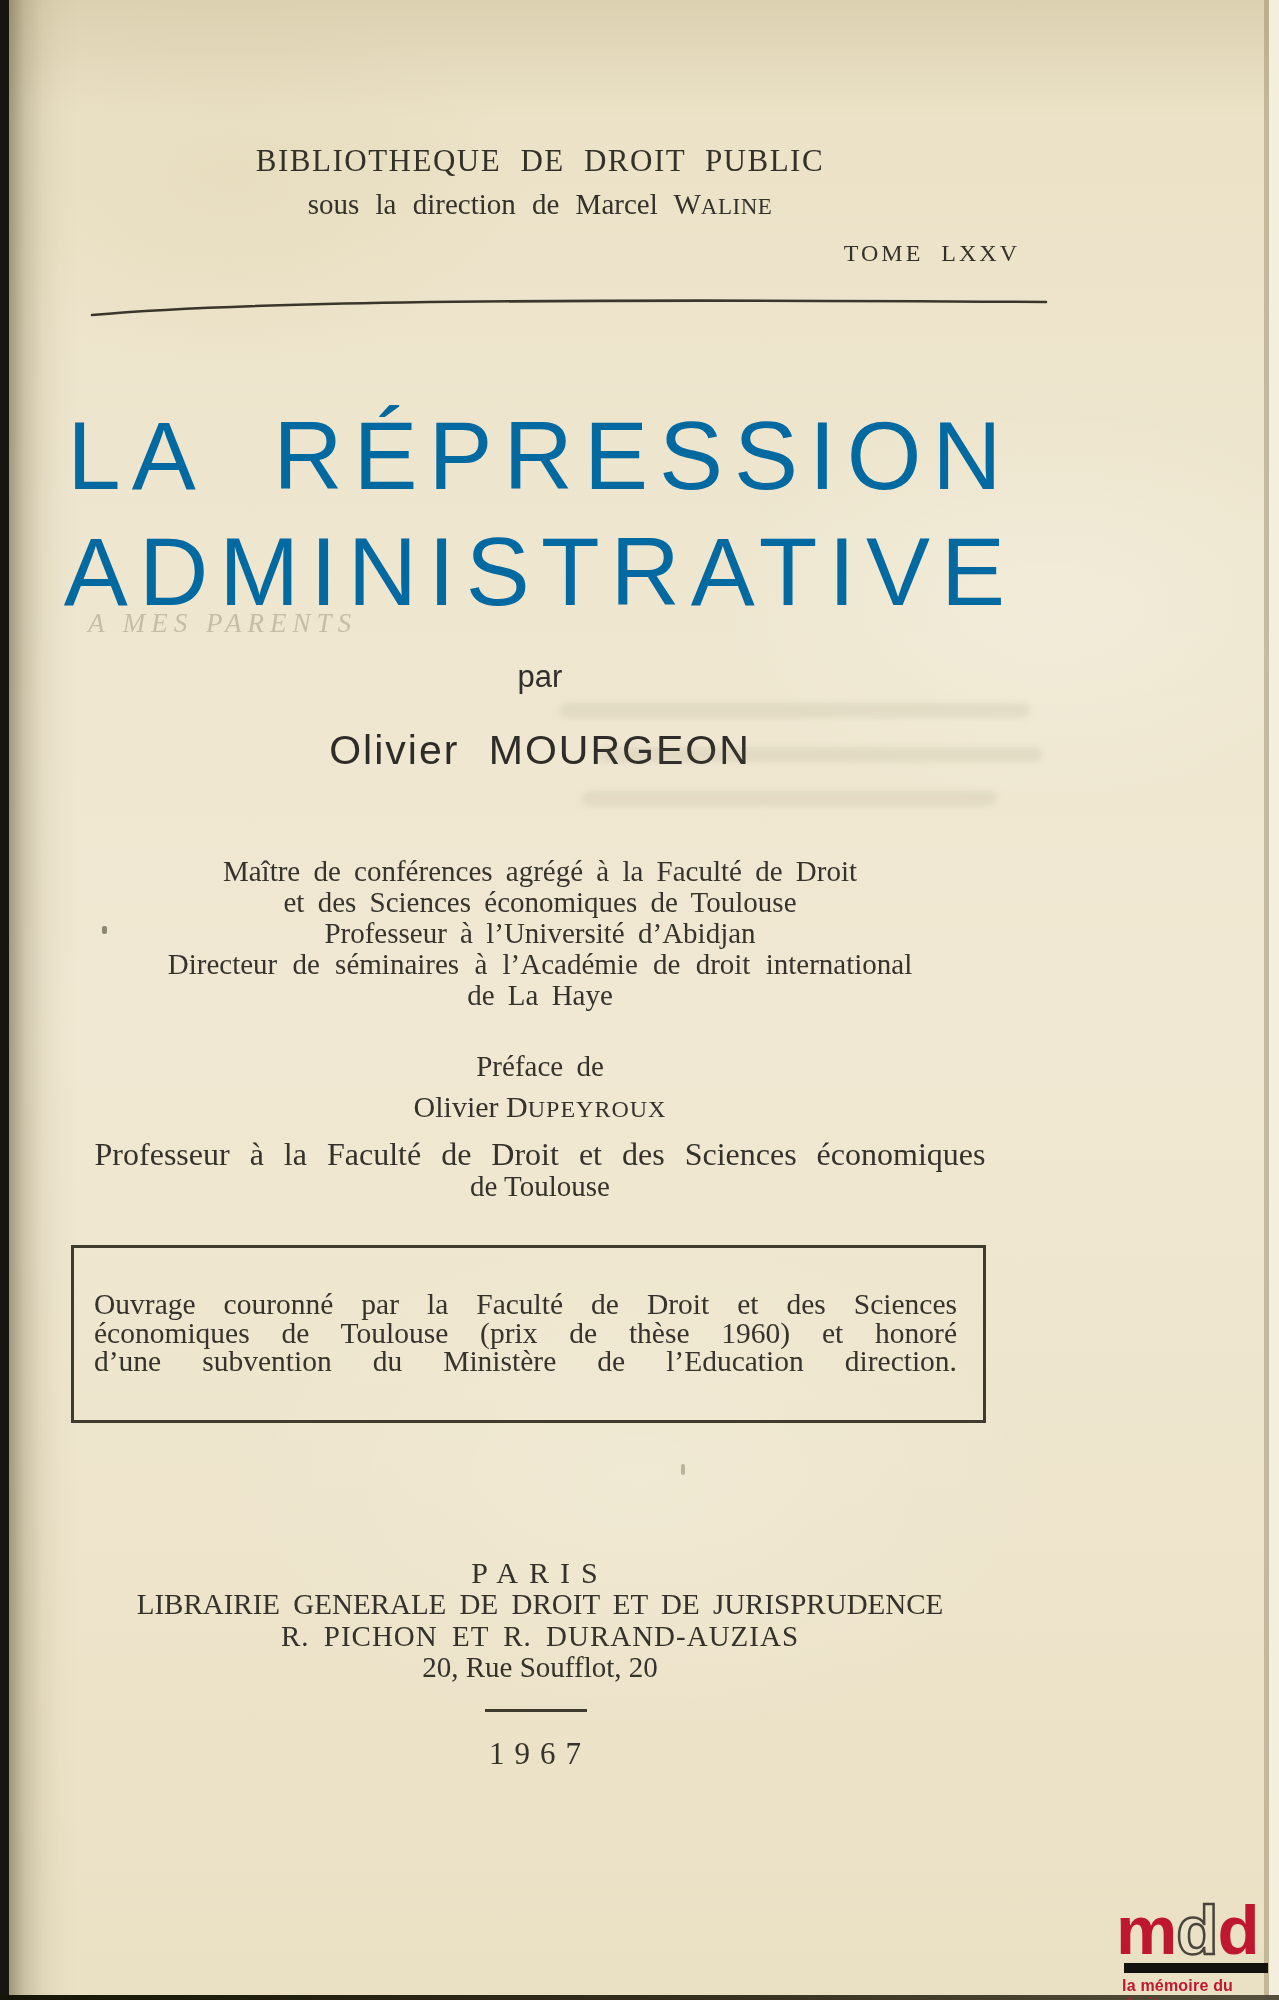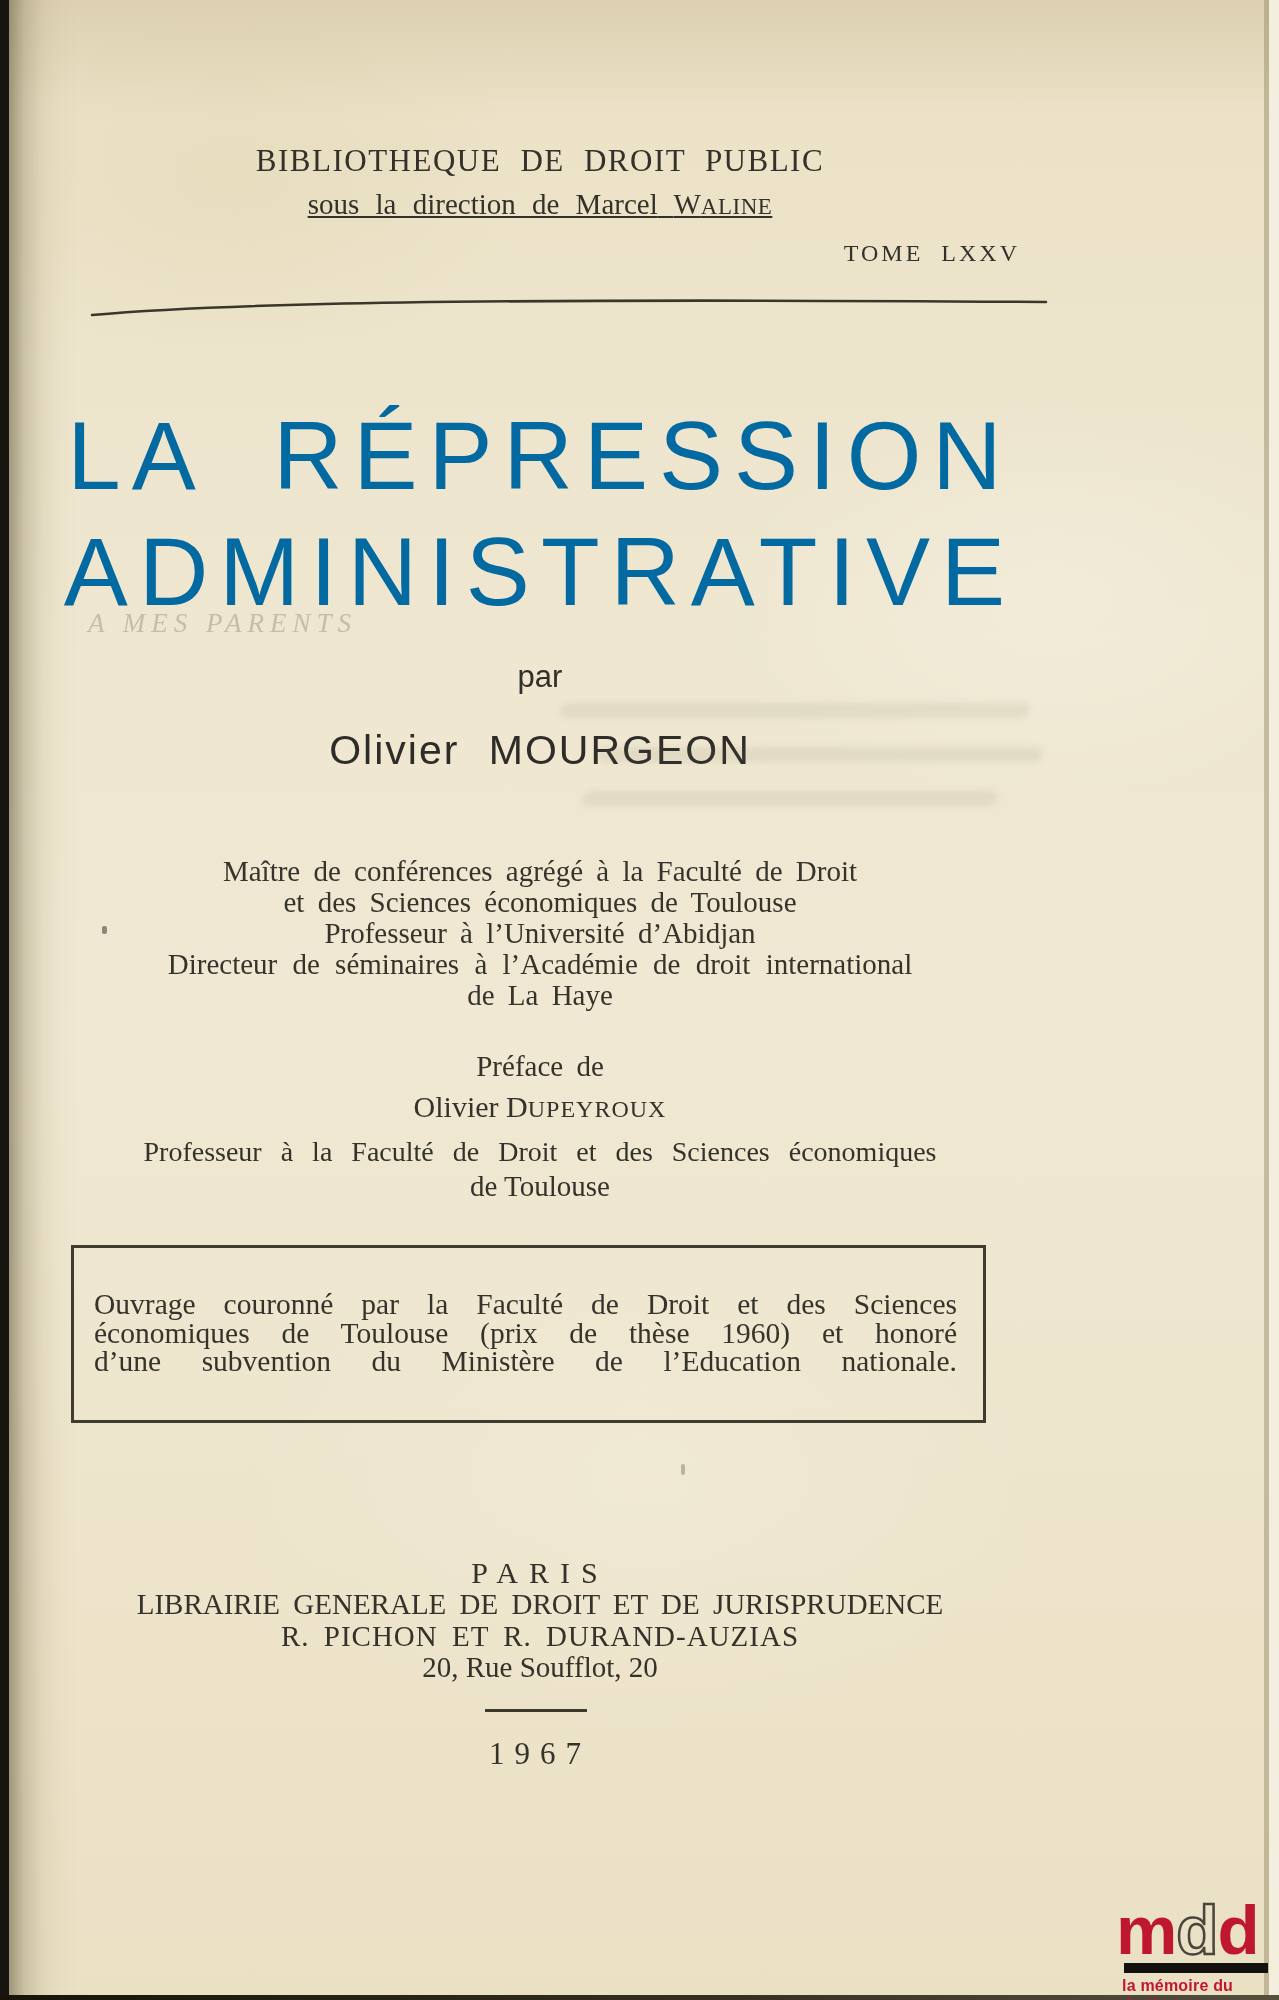"sous la direction de Marcel" .series-editor { text-decoration: underline -> none }
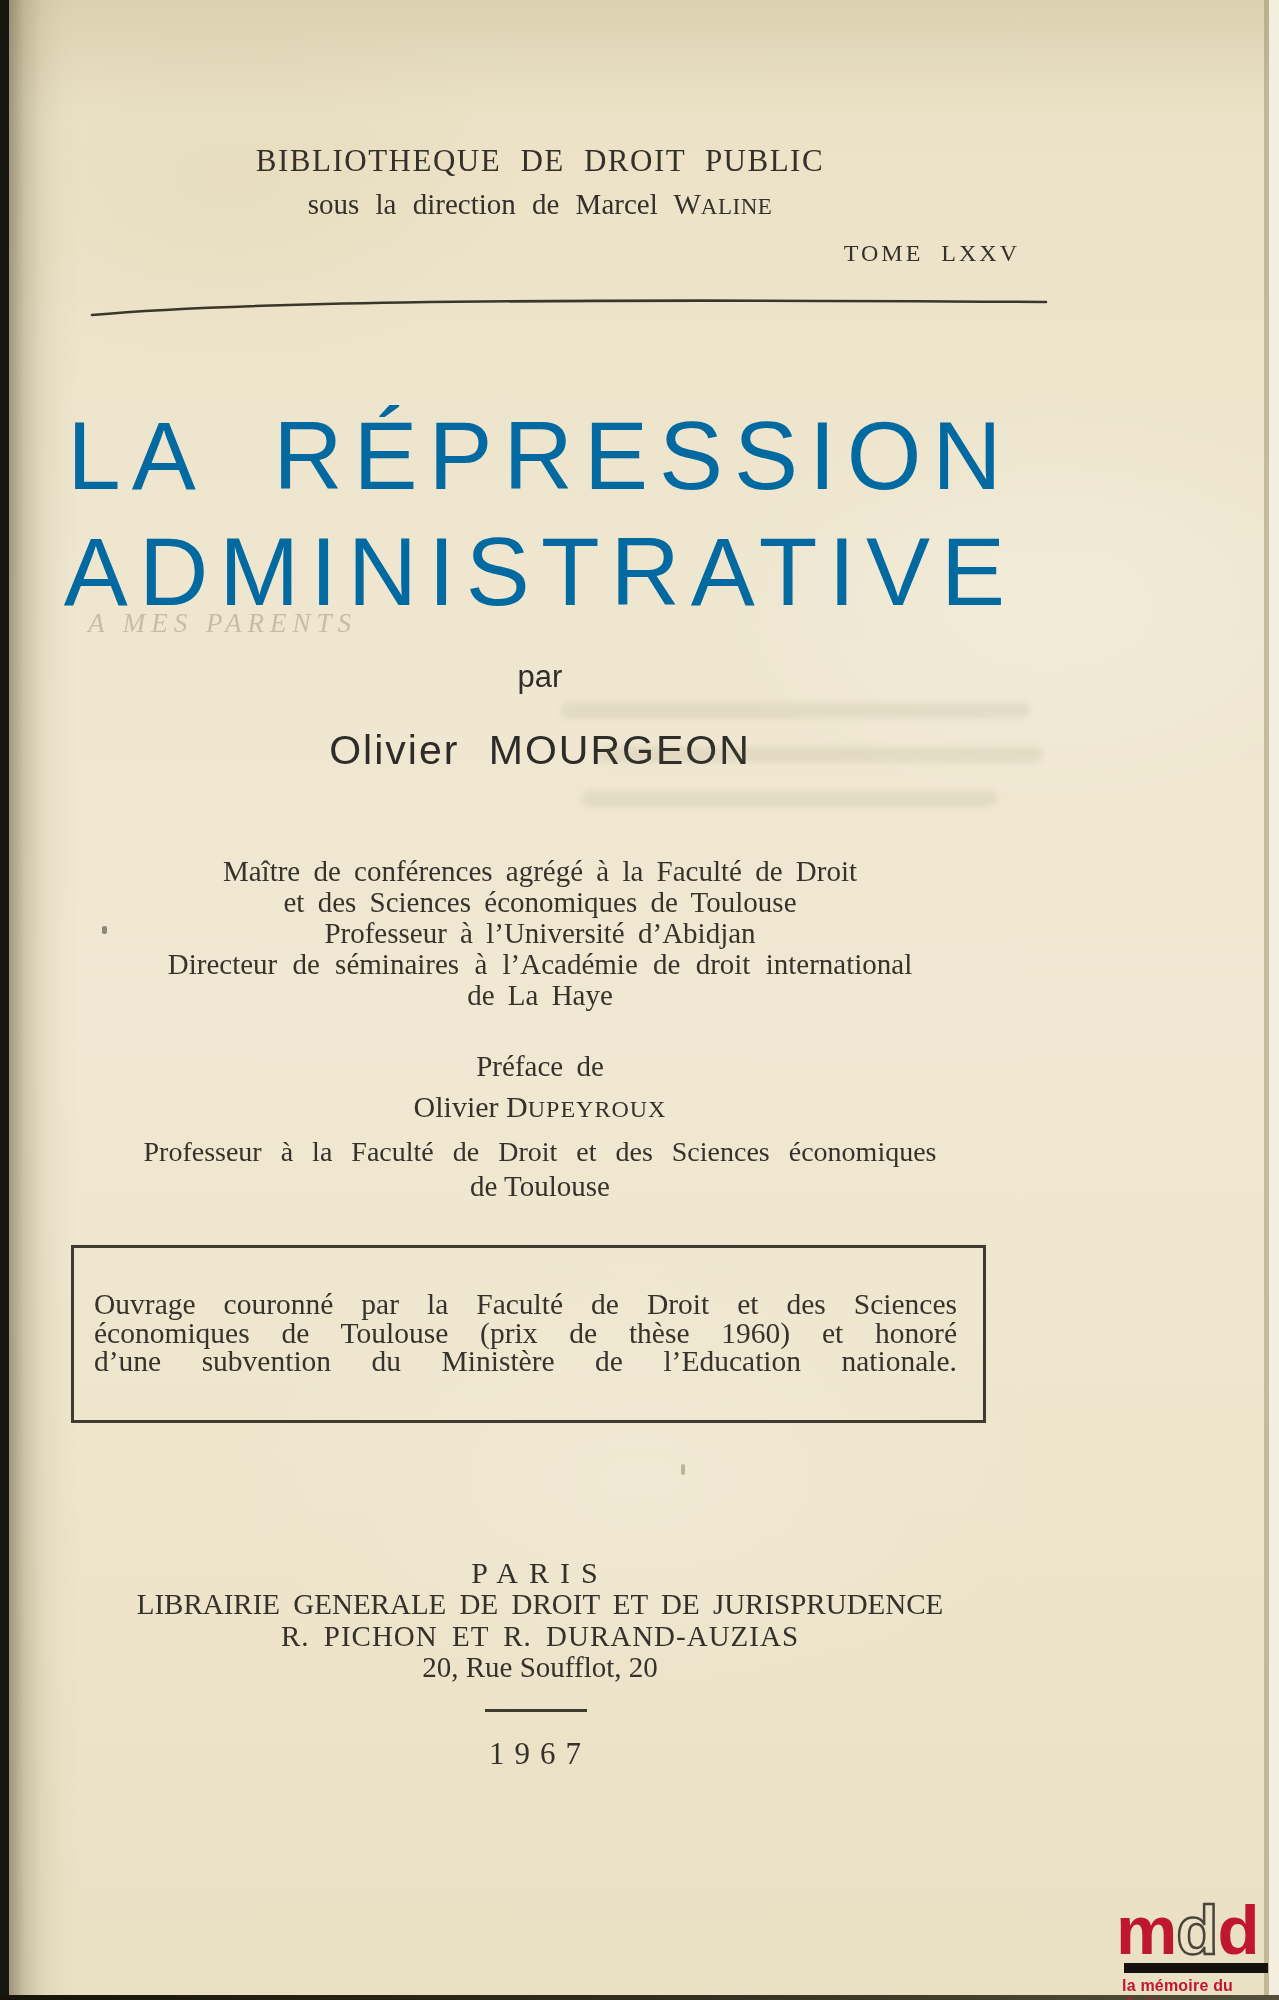"Professeur à la Faculté de" .preface-line1 { font-size: 28px -> 32px }
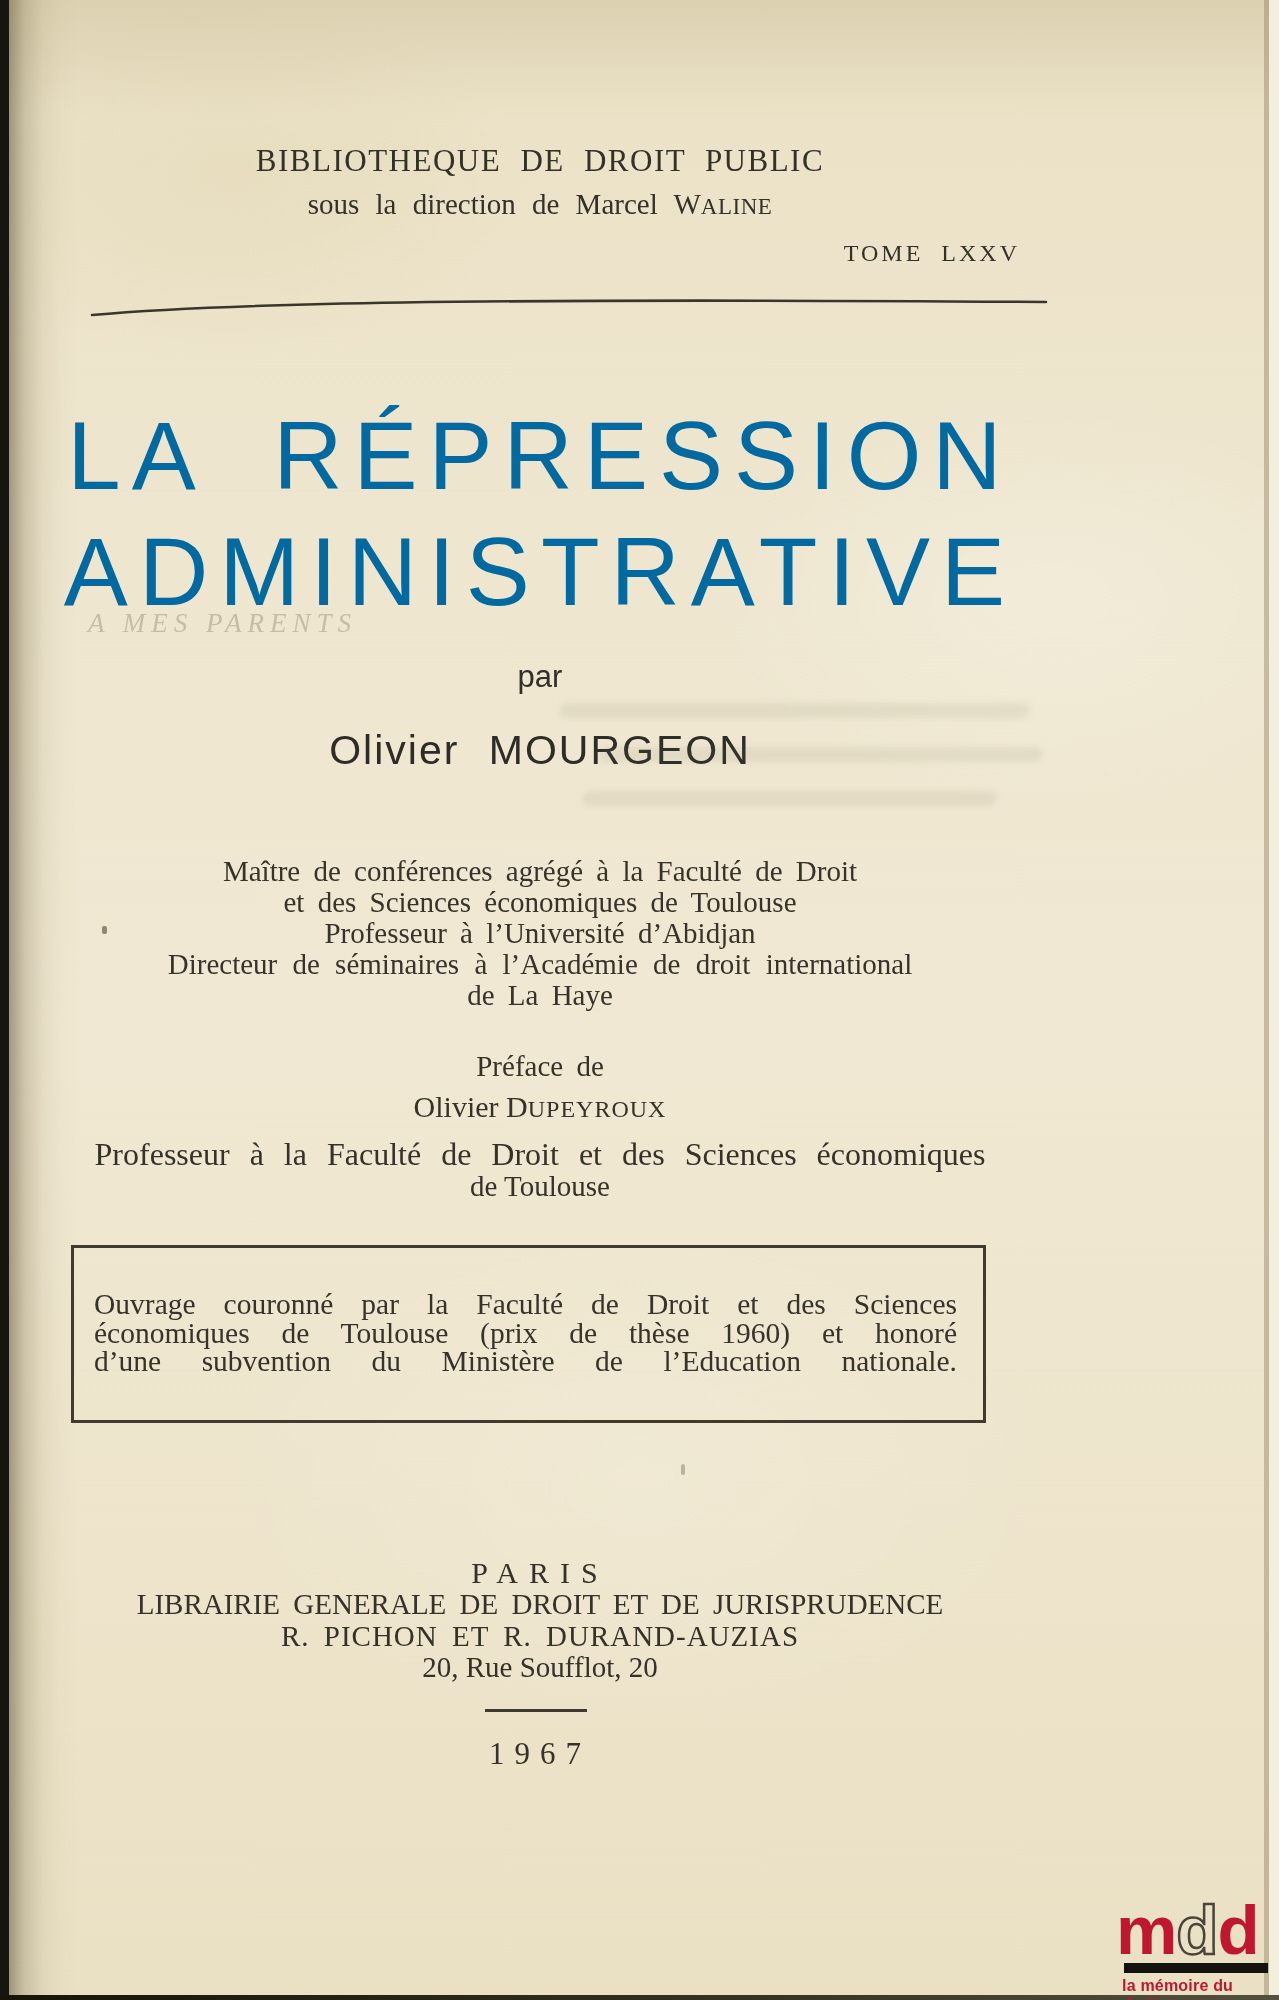"d’une subvention du Ministère de" div.jline { text: nationale -> direction }
